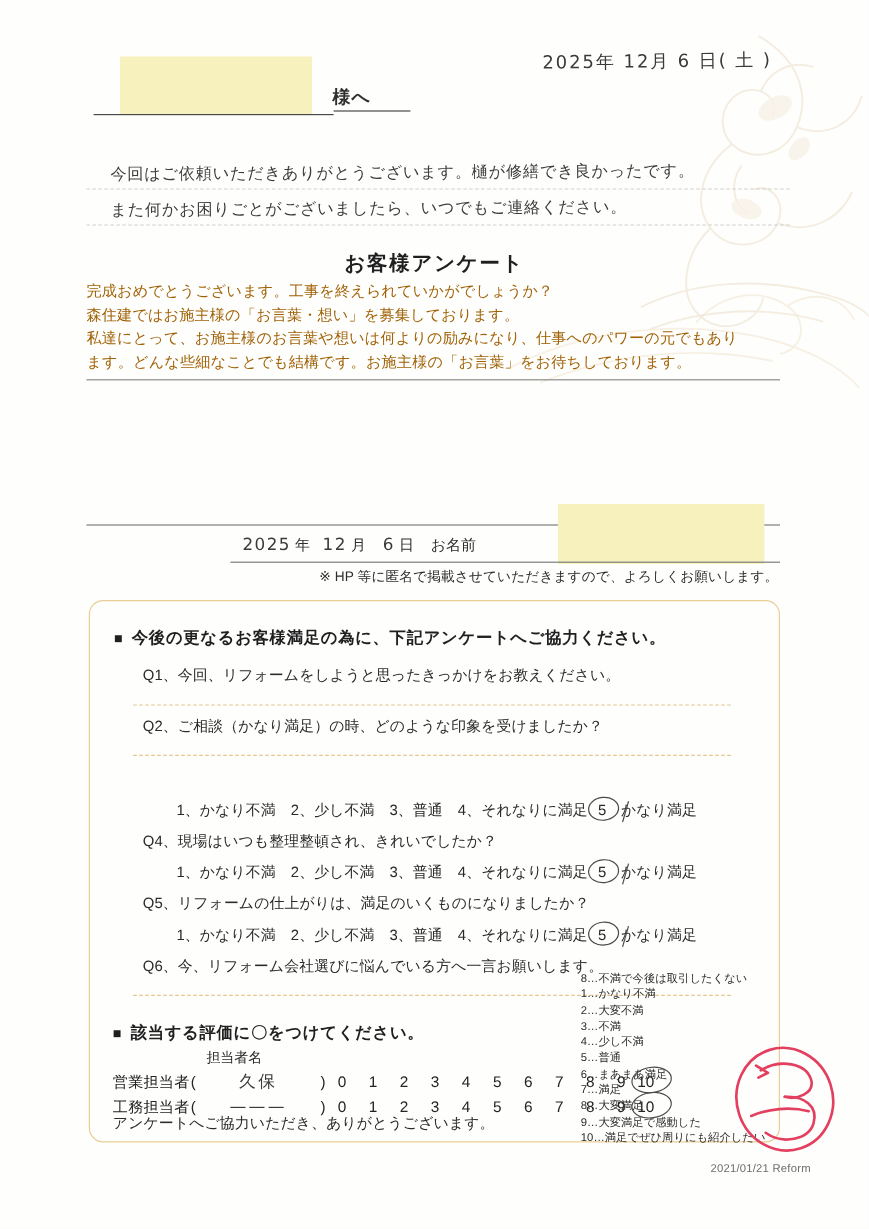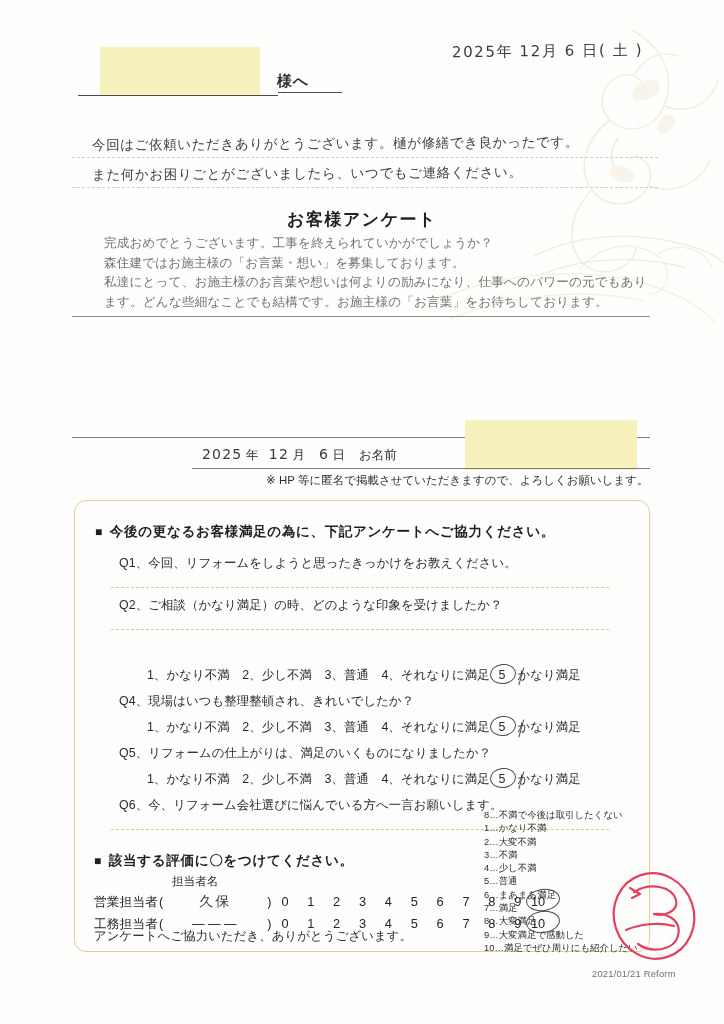"完成おめでとうございます。工事を終えられていかがでしょうか？" #intro-text { color: #737373 -> #a16207; margin-left: 32px -> none }
